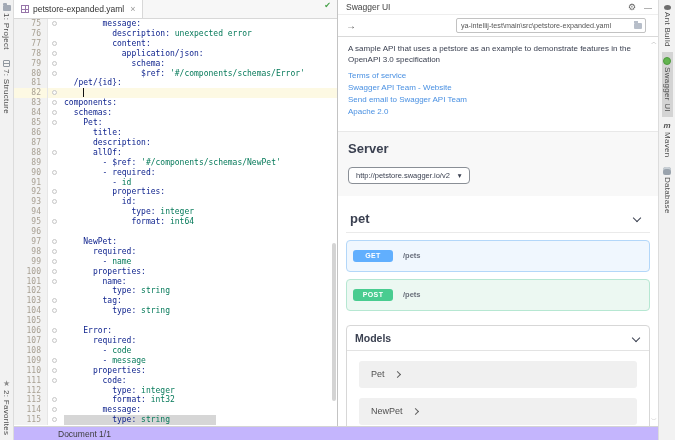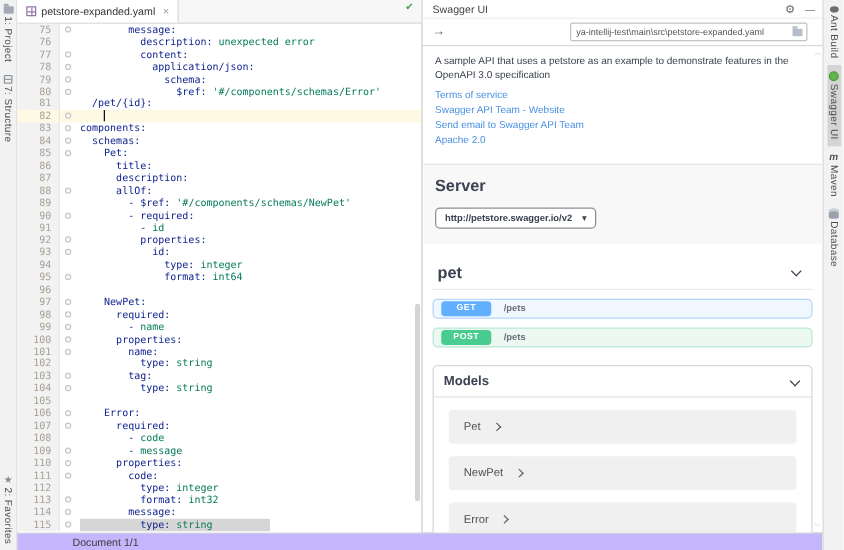"http://petstore.swagger.io/v2" .sw-select { font-weight: bold -> normal }
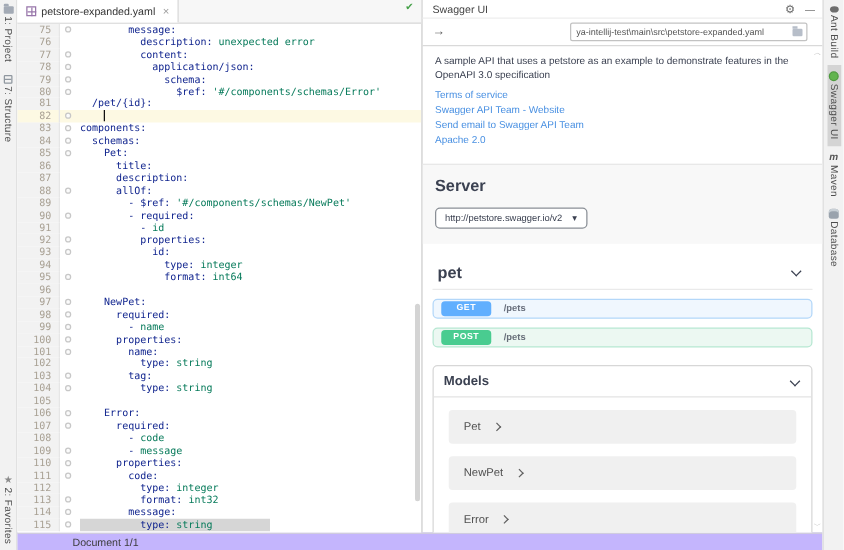"/pets" .op { height: 16px -> 32px }
